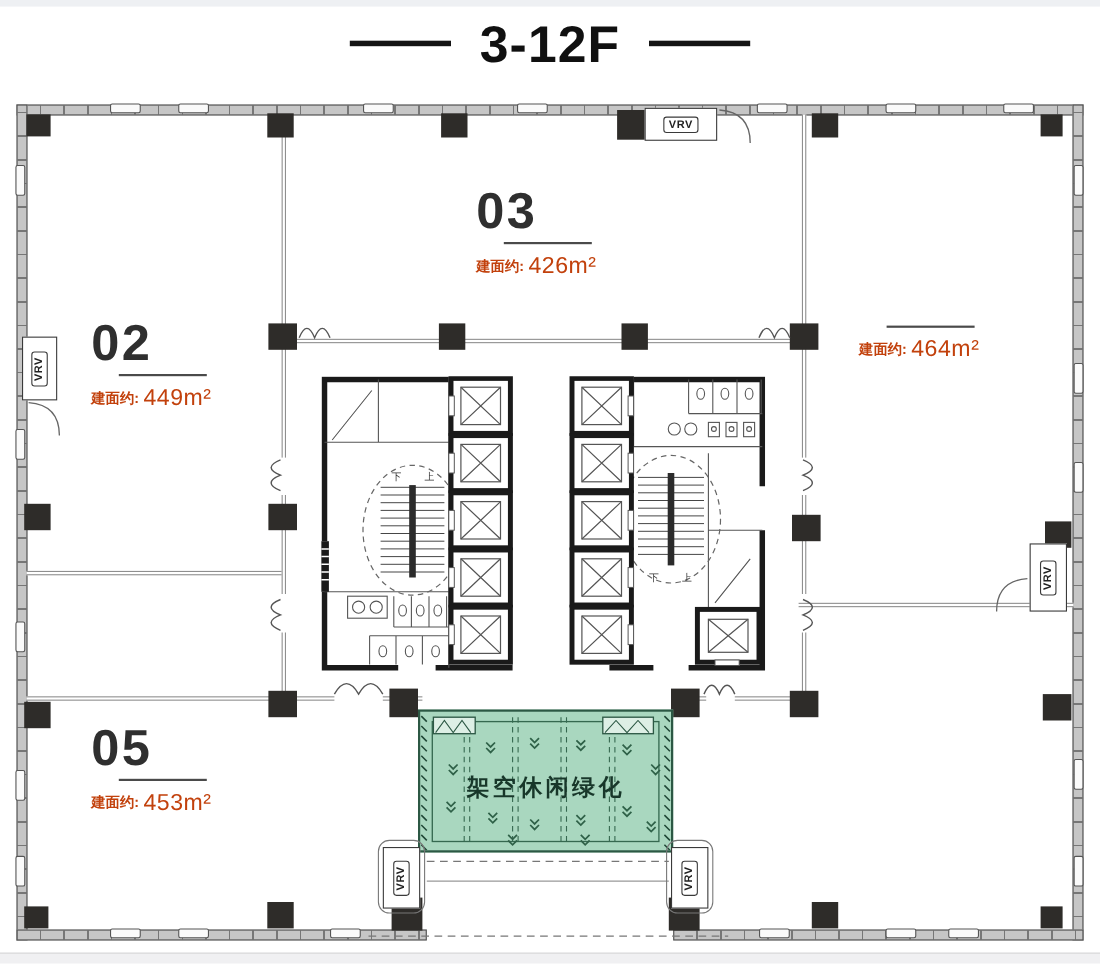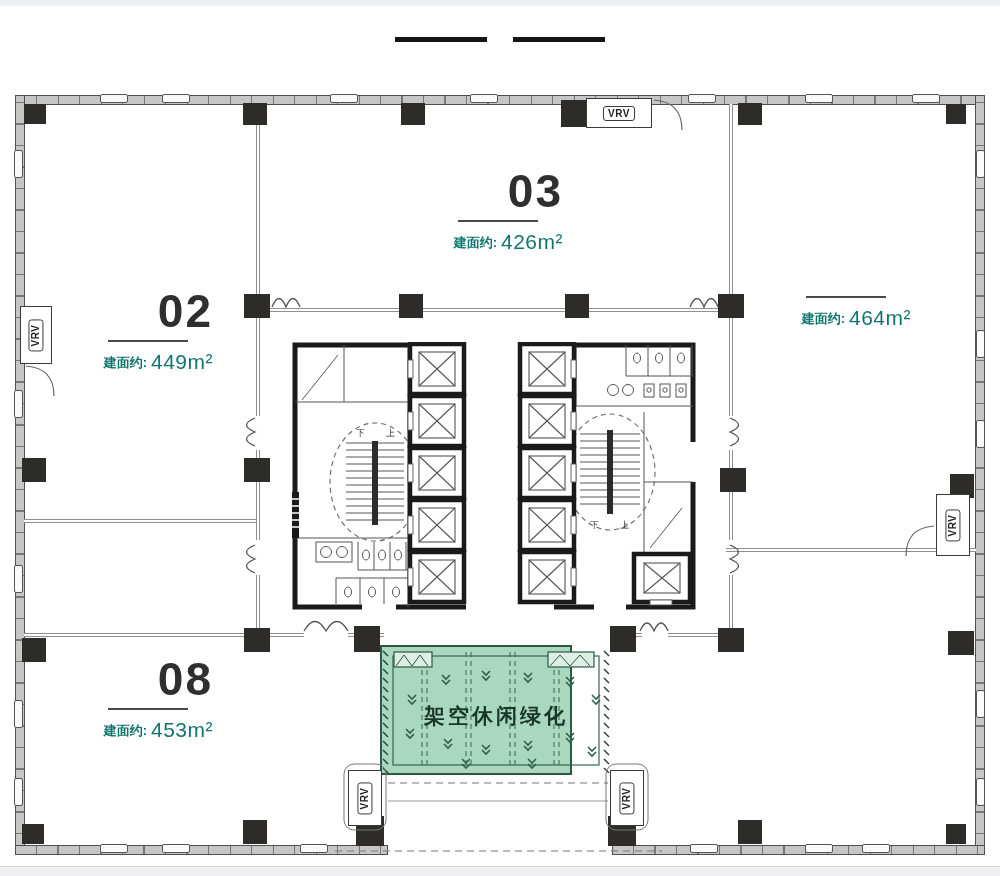"3-12F" div.title-text { html: none -> <div>3-12F</div> }
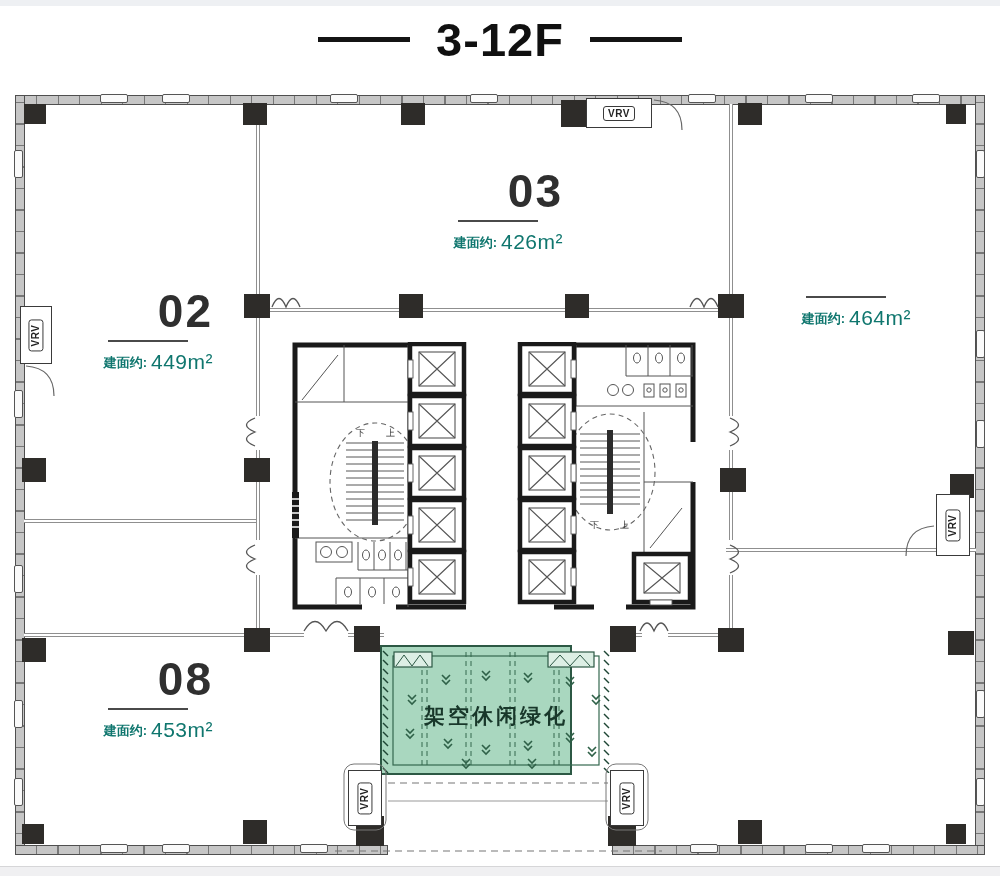"03" .unit { text-align: right -> left }
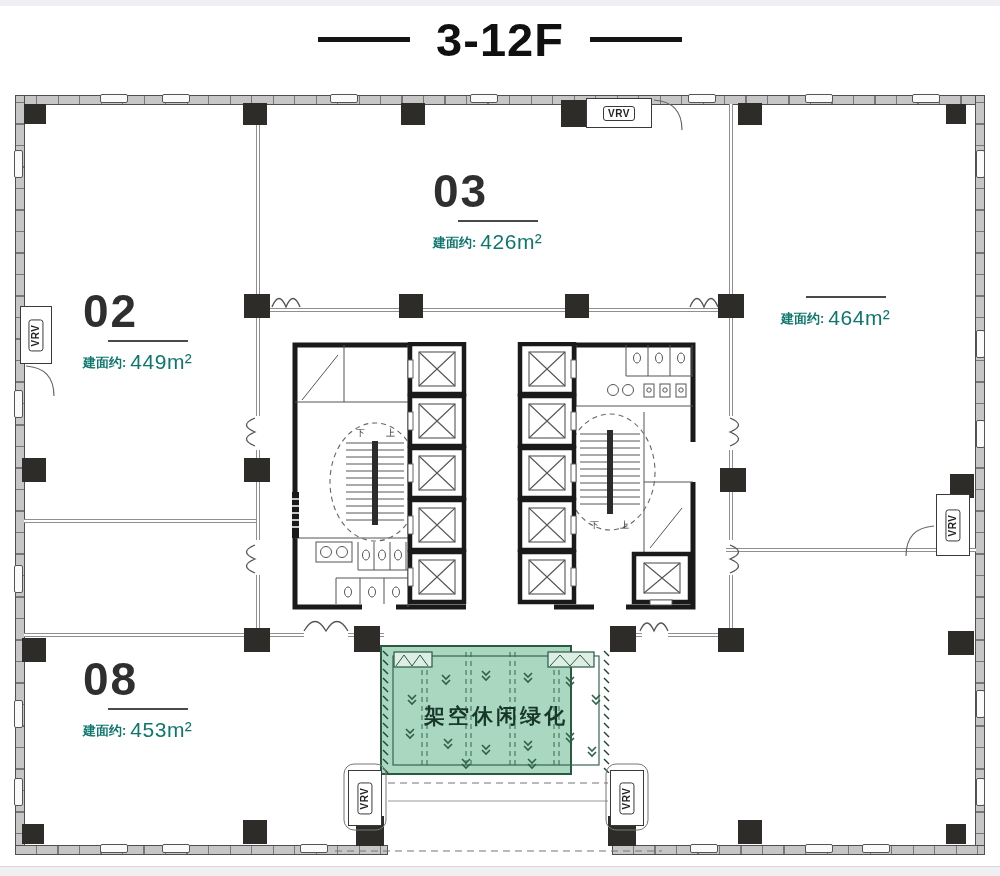"建面约: 426m²" .unit .area { color: #0f766e -> #c2410c }
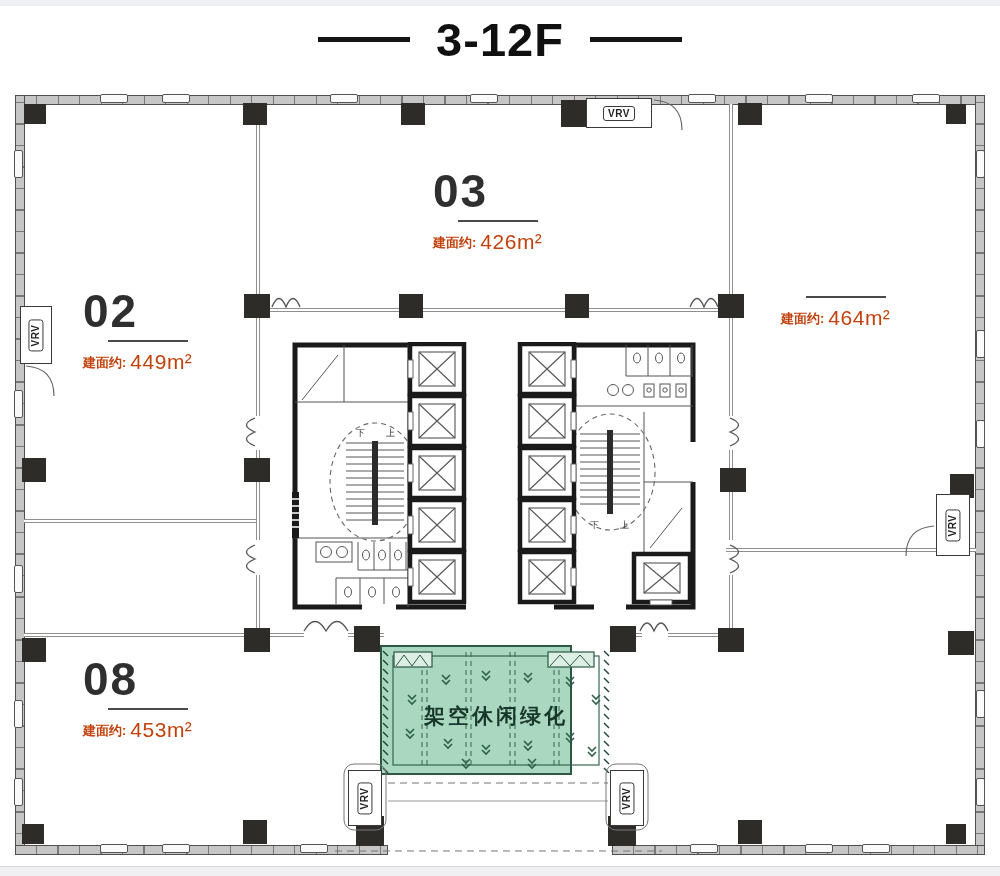"08" div.num { text: 08 -> 05 }
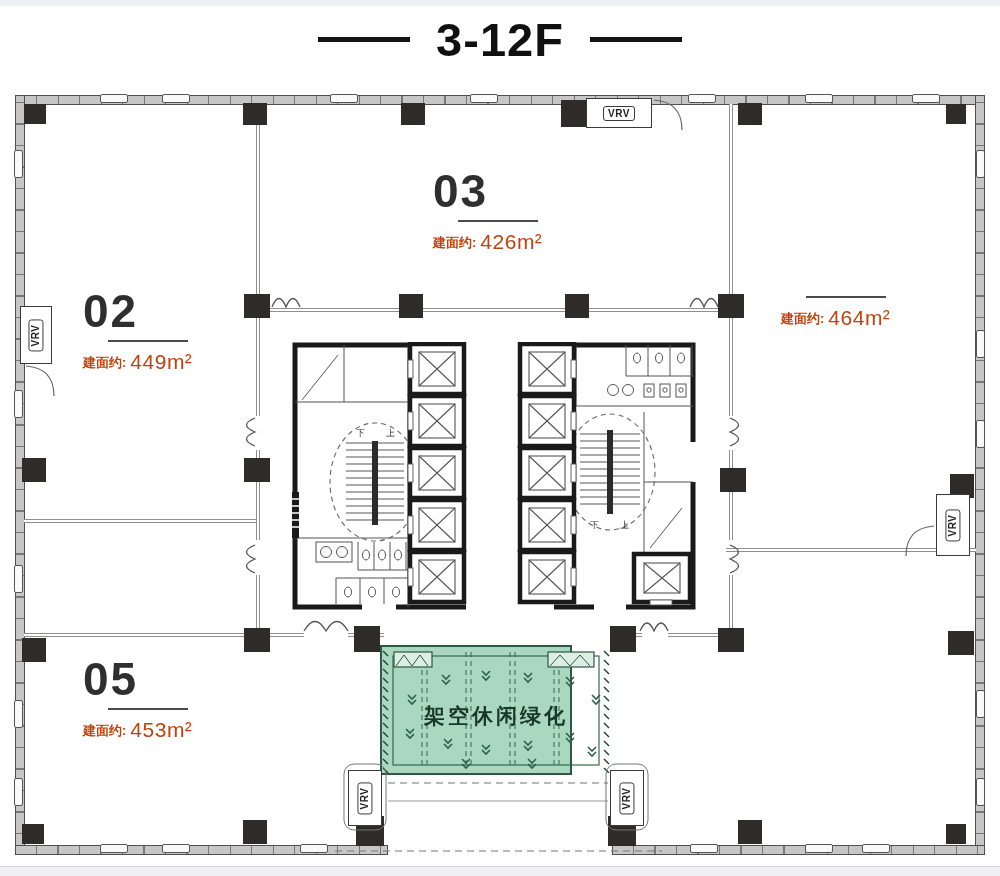"架空休闲绿化" .green { width: 192px -> 232px }
